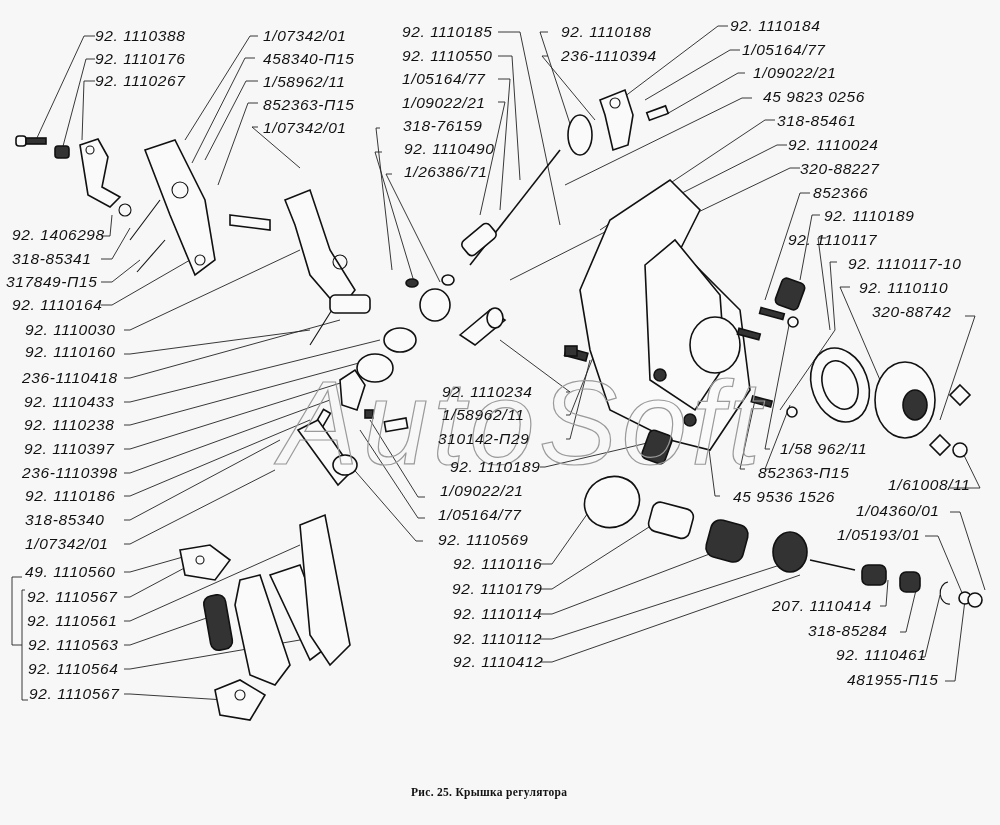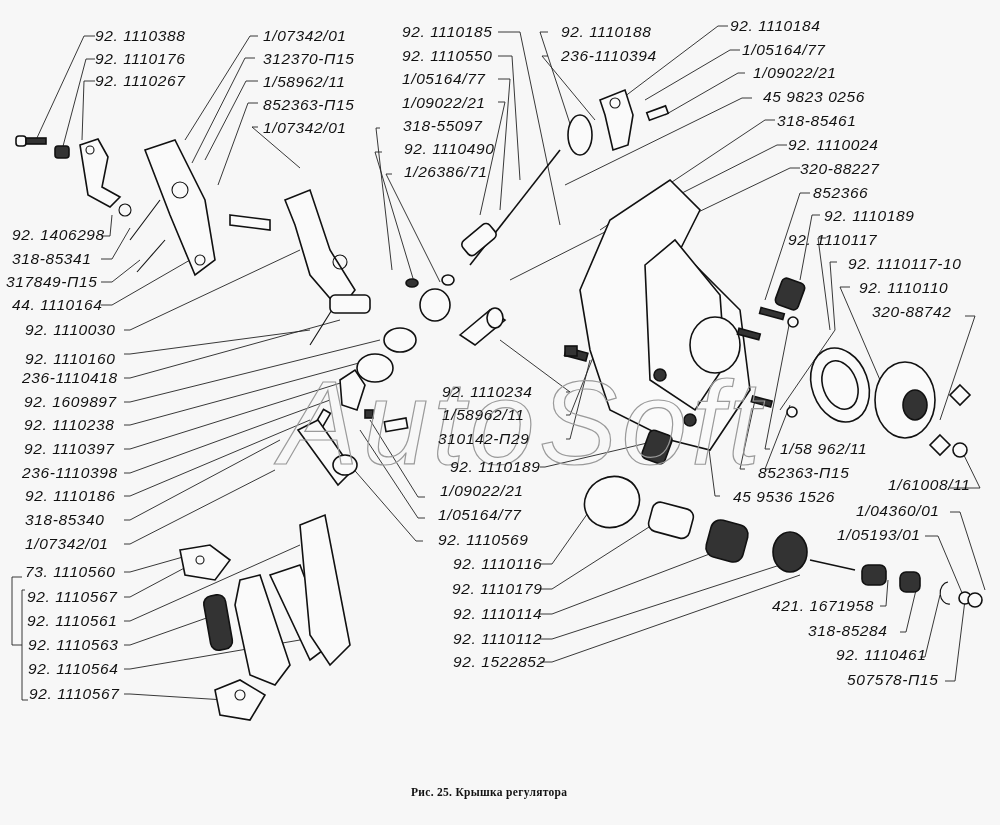"312370-П15" div.lbl { text: 312370-П15 -> 458340-П15 }
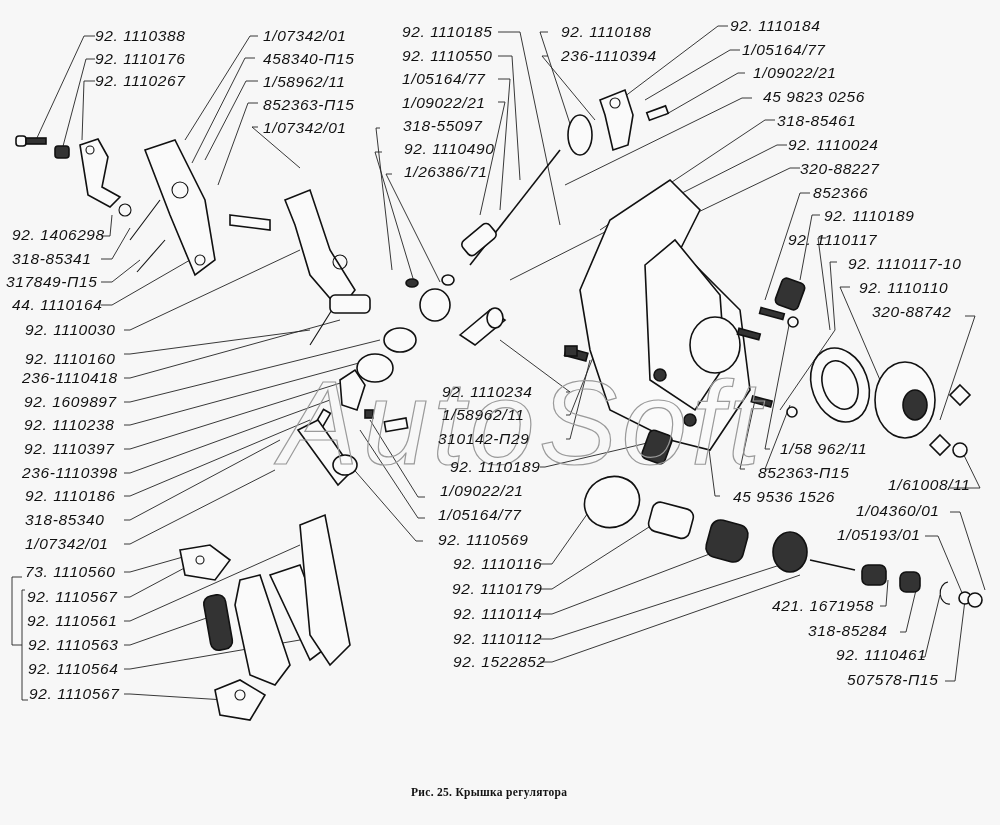"318-55097" div.lbl { text: 318-55097 -> 318-76159 }
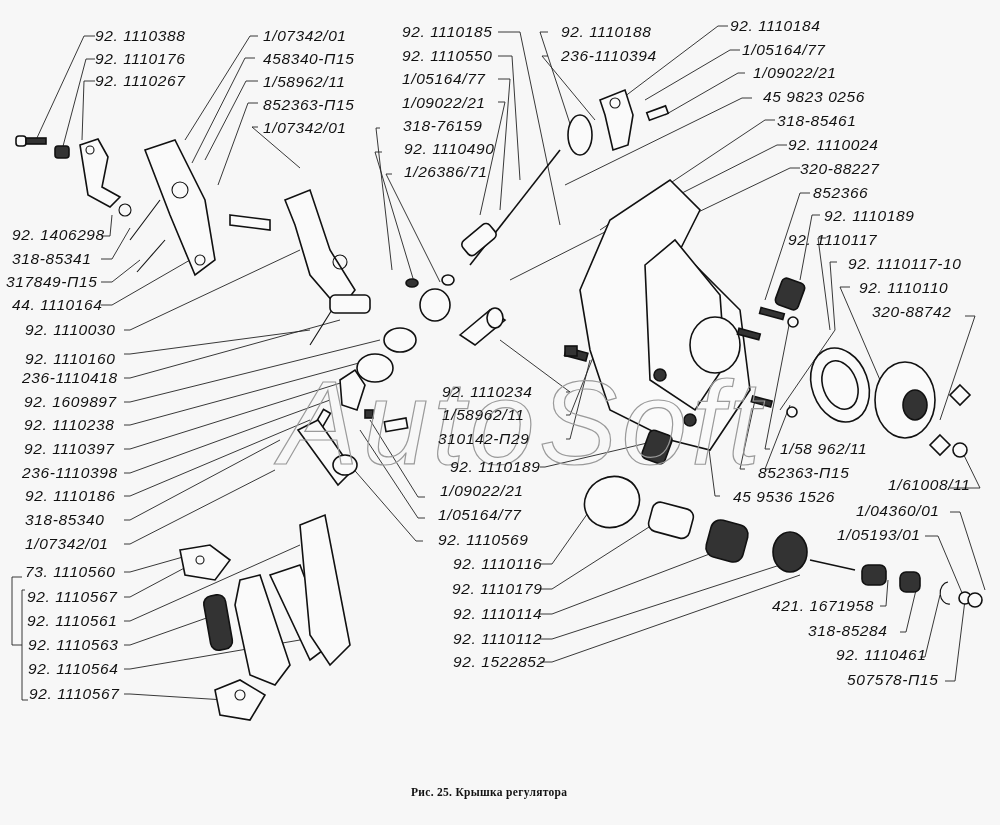"44. 1110164" div.lbl { text: 44 -> 92 }
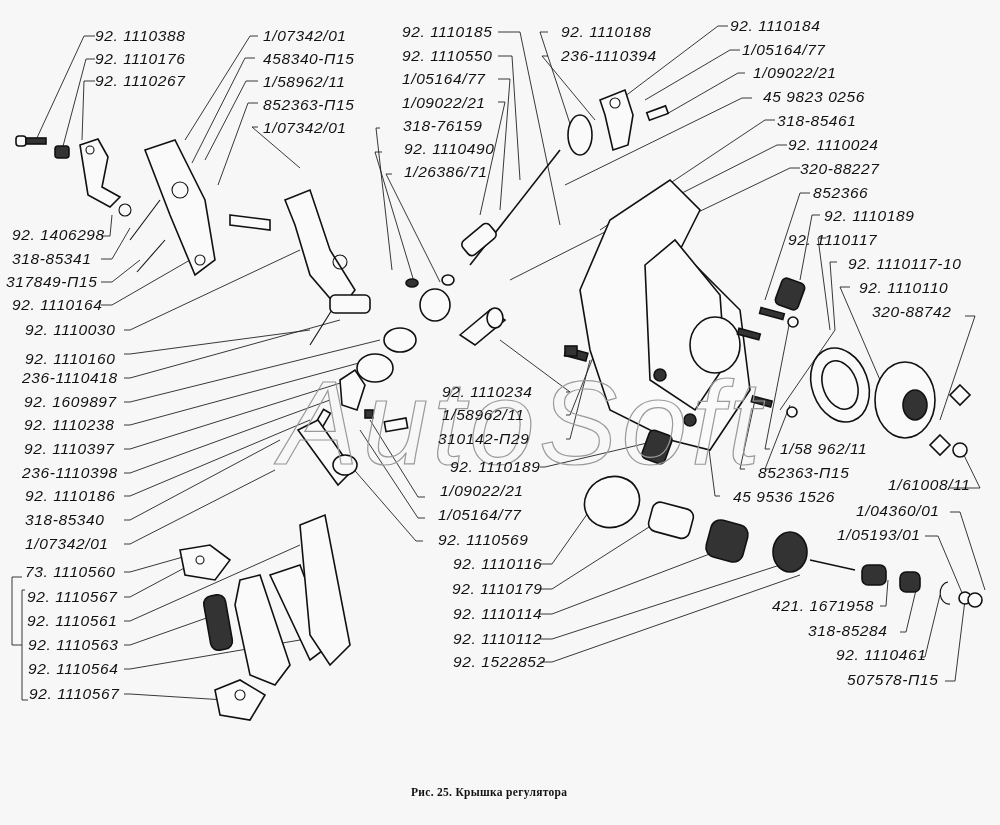"92. 1110160" div.lbl { top: 350px -> 343px }
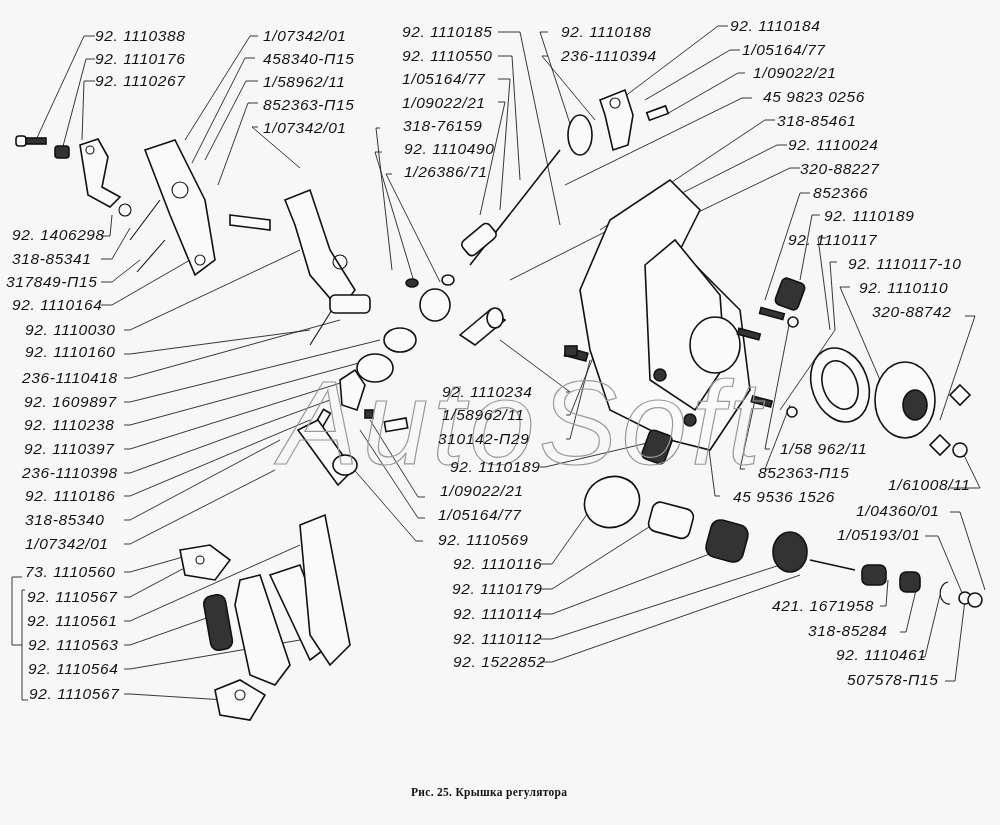"92. 1609897" div.lbl { text: 1609897 -> 1110433 }
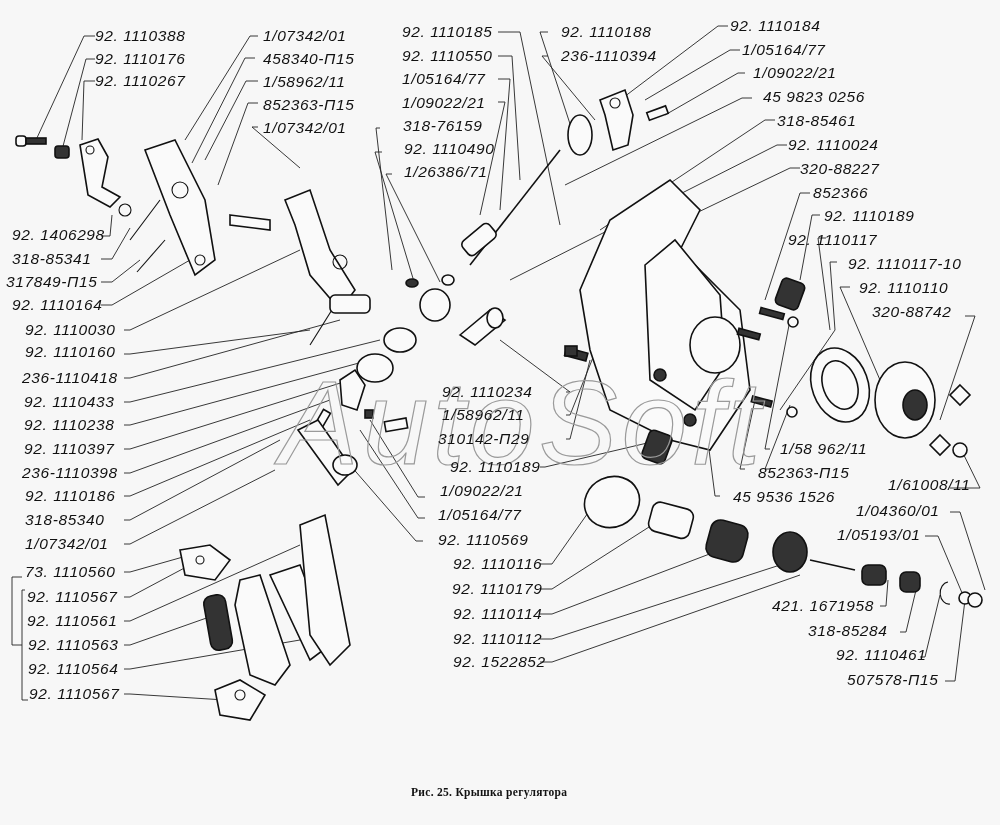"73. 1110560" div.lbl { text: 73 -> 49 }
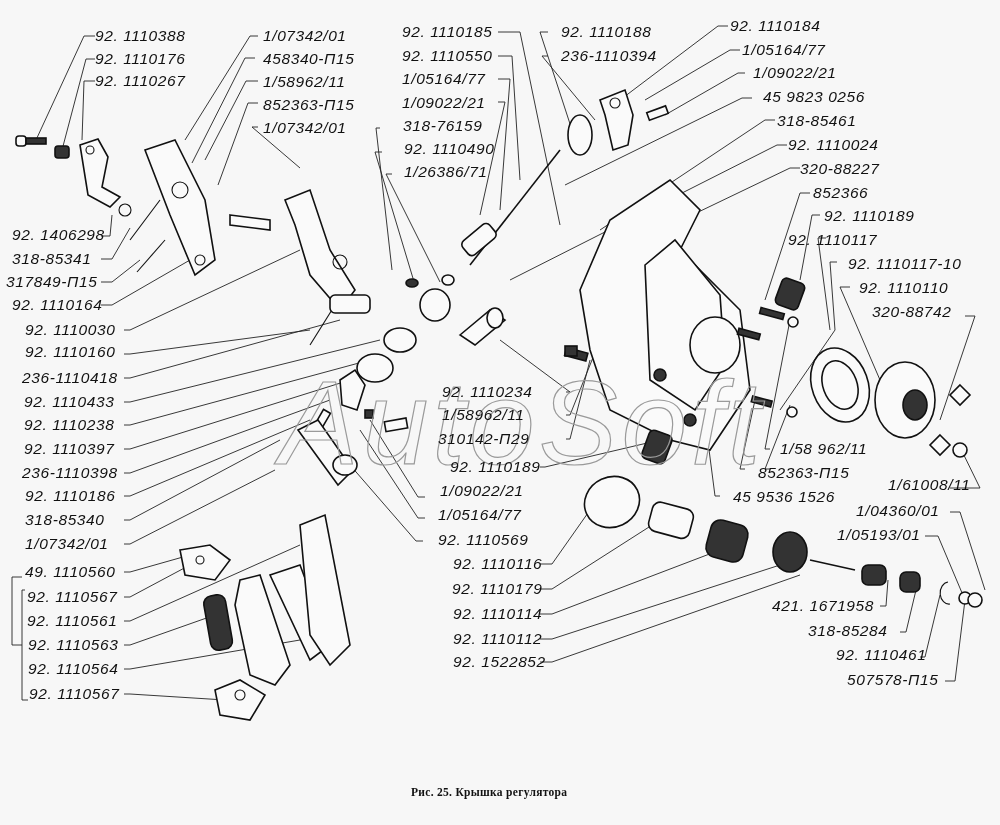"421. 1671958" div.lbl { text: 421. 1671958 -> 207. 1110414 }
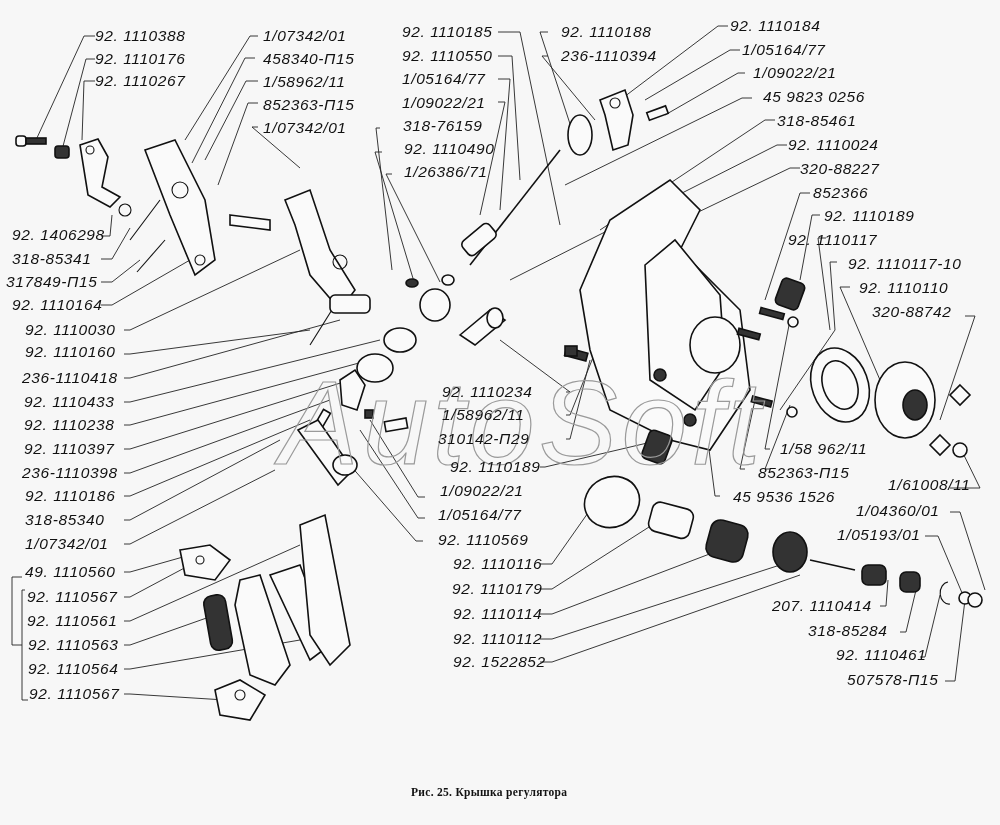"92. 1522852" div.lbl { text: 1522852 -> 1110412 }
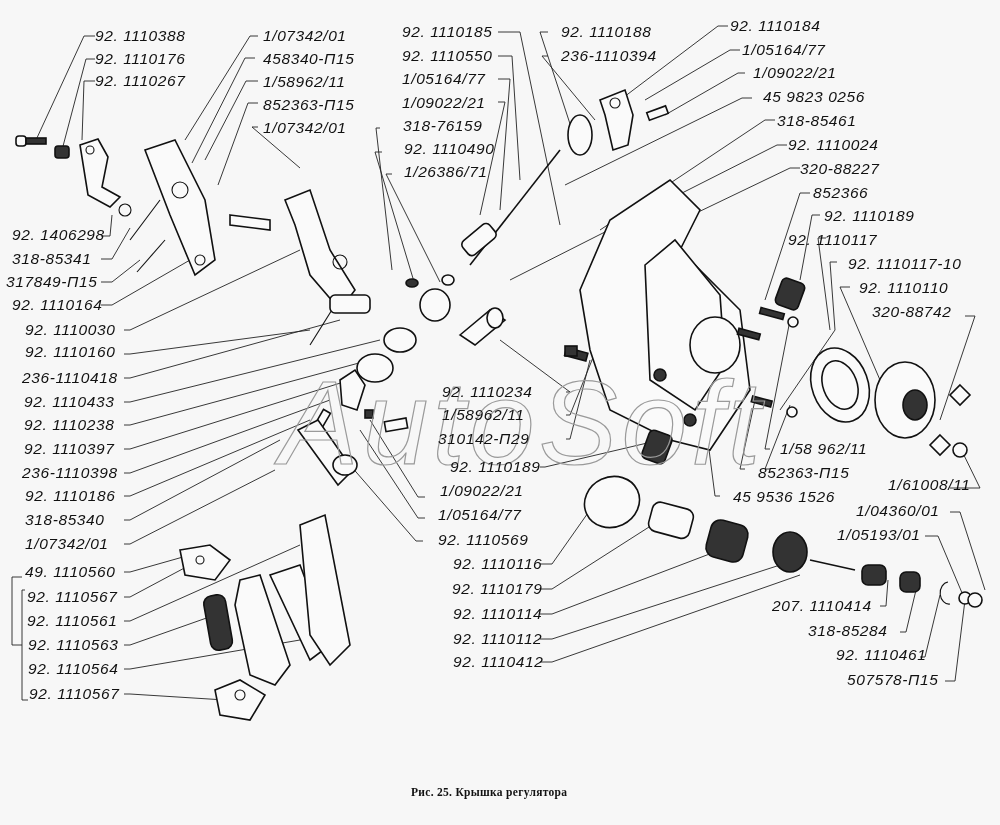"507578-П15" div.lbl { text: 507578-П15 -> 481955-П15 }
